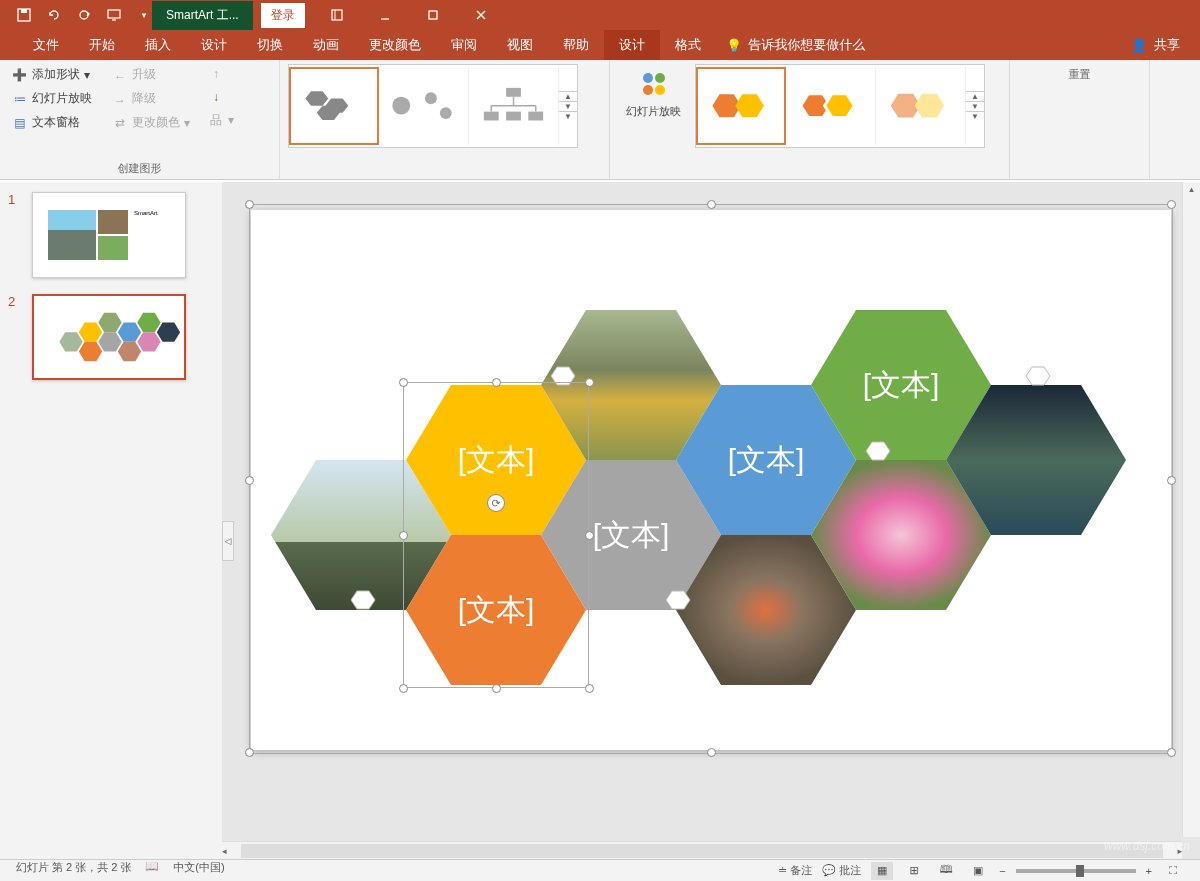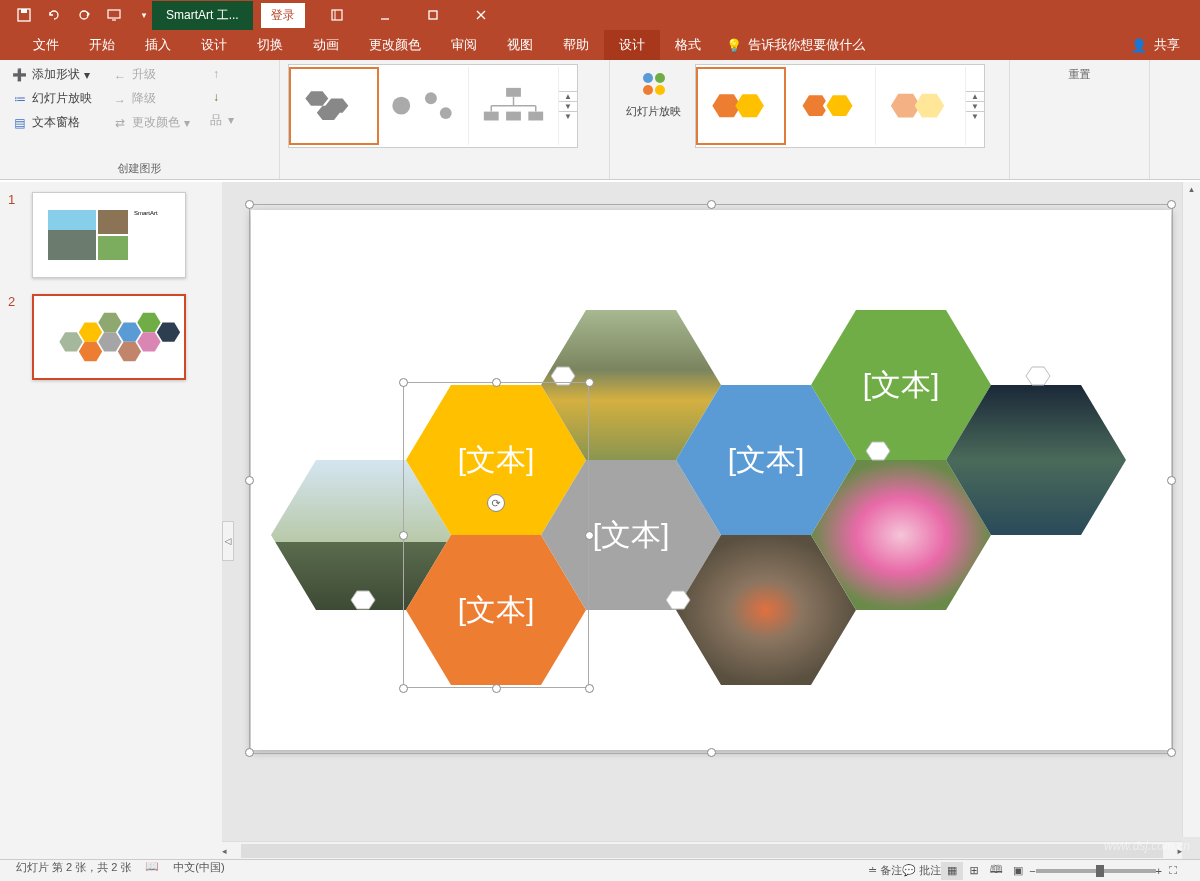"≐ 备注" .status-right { gap: none -> 10px }
